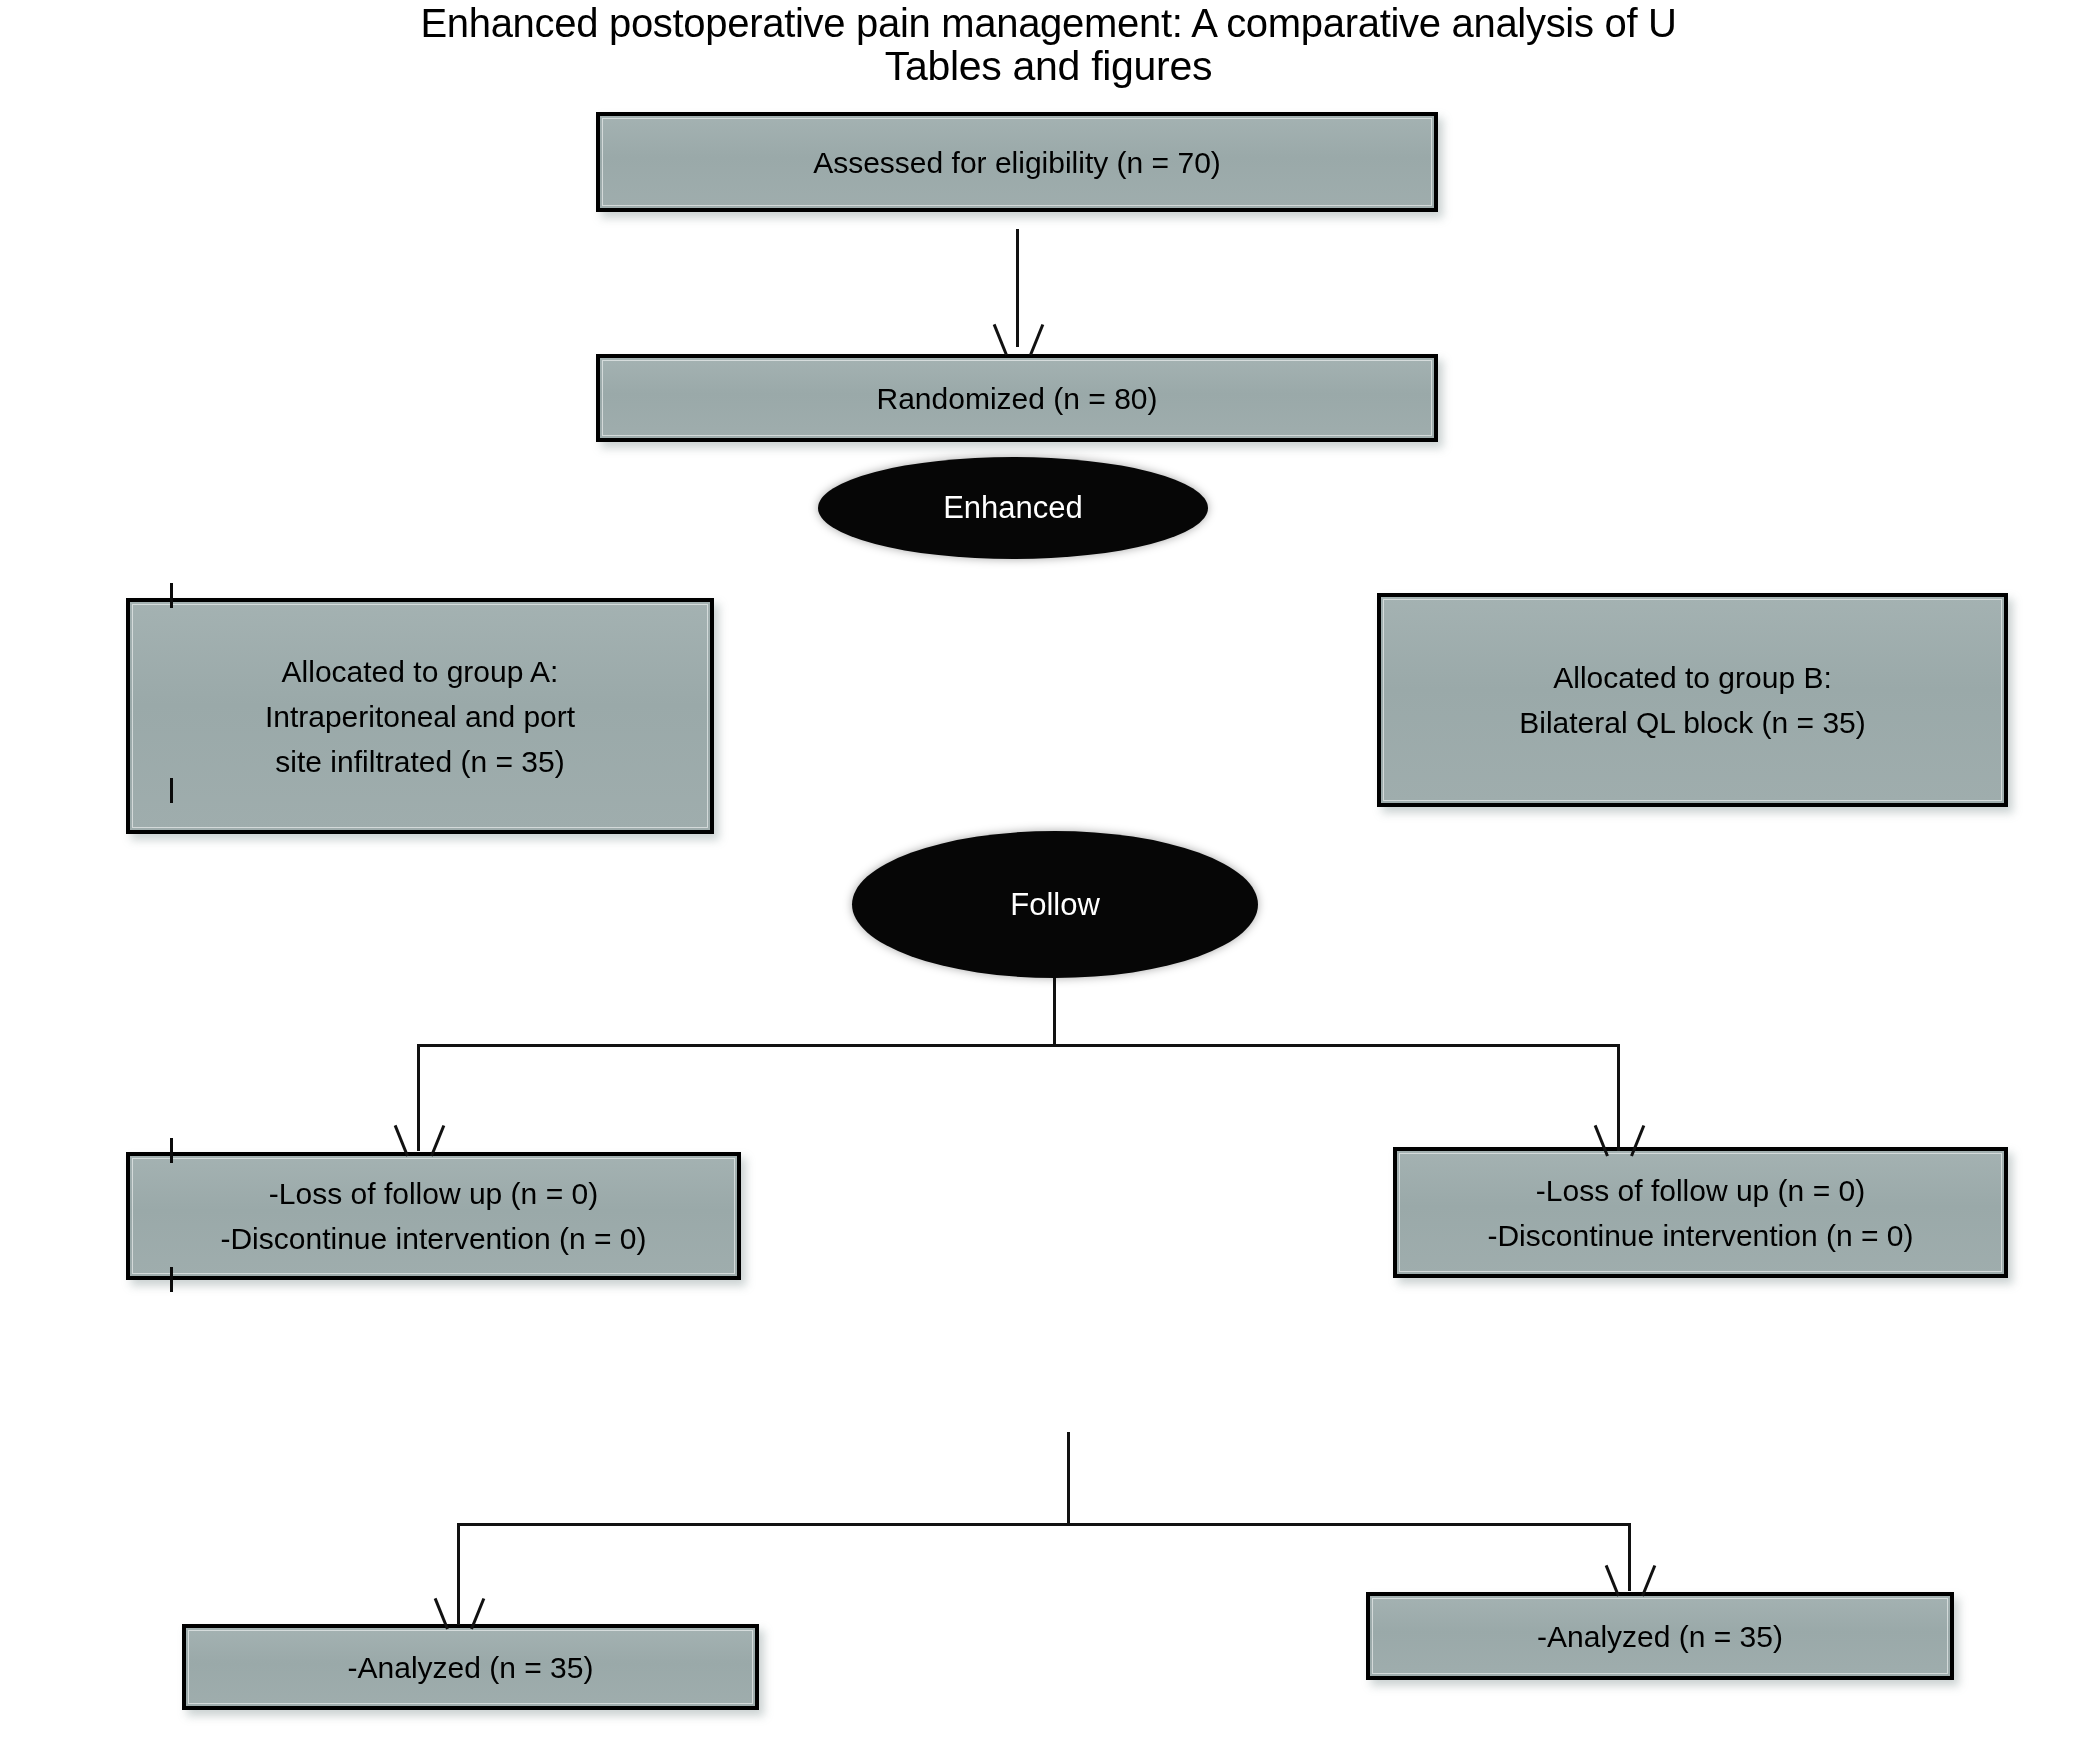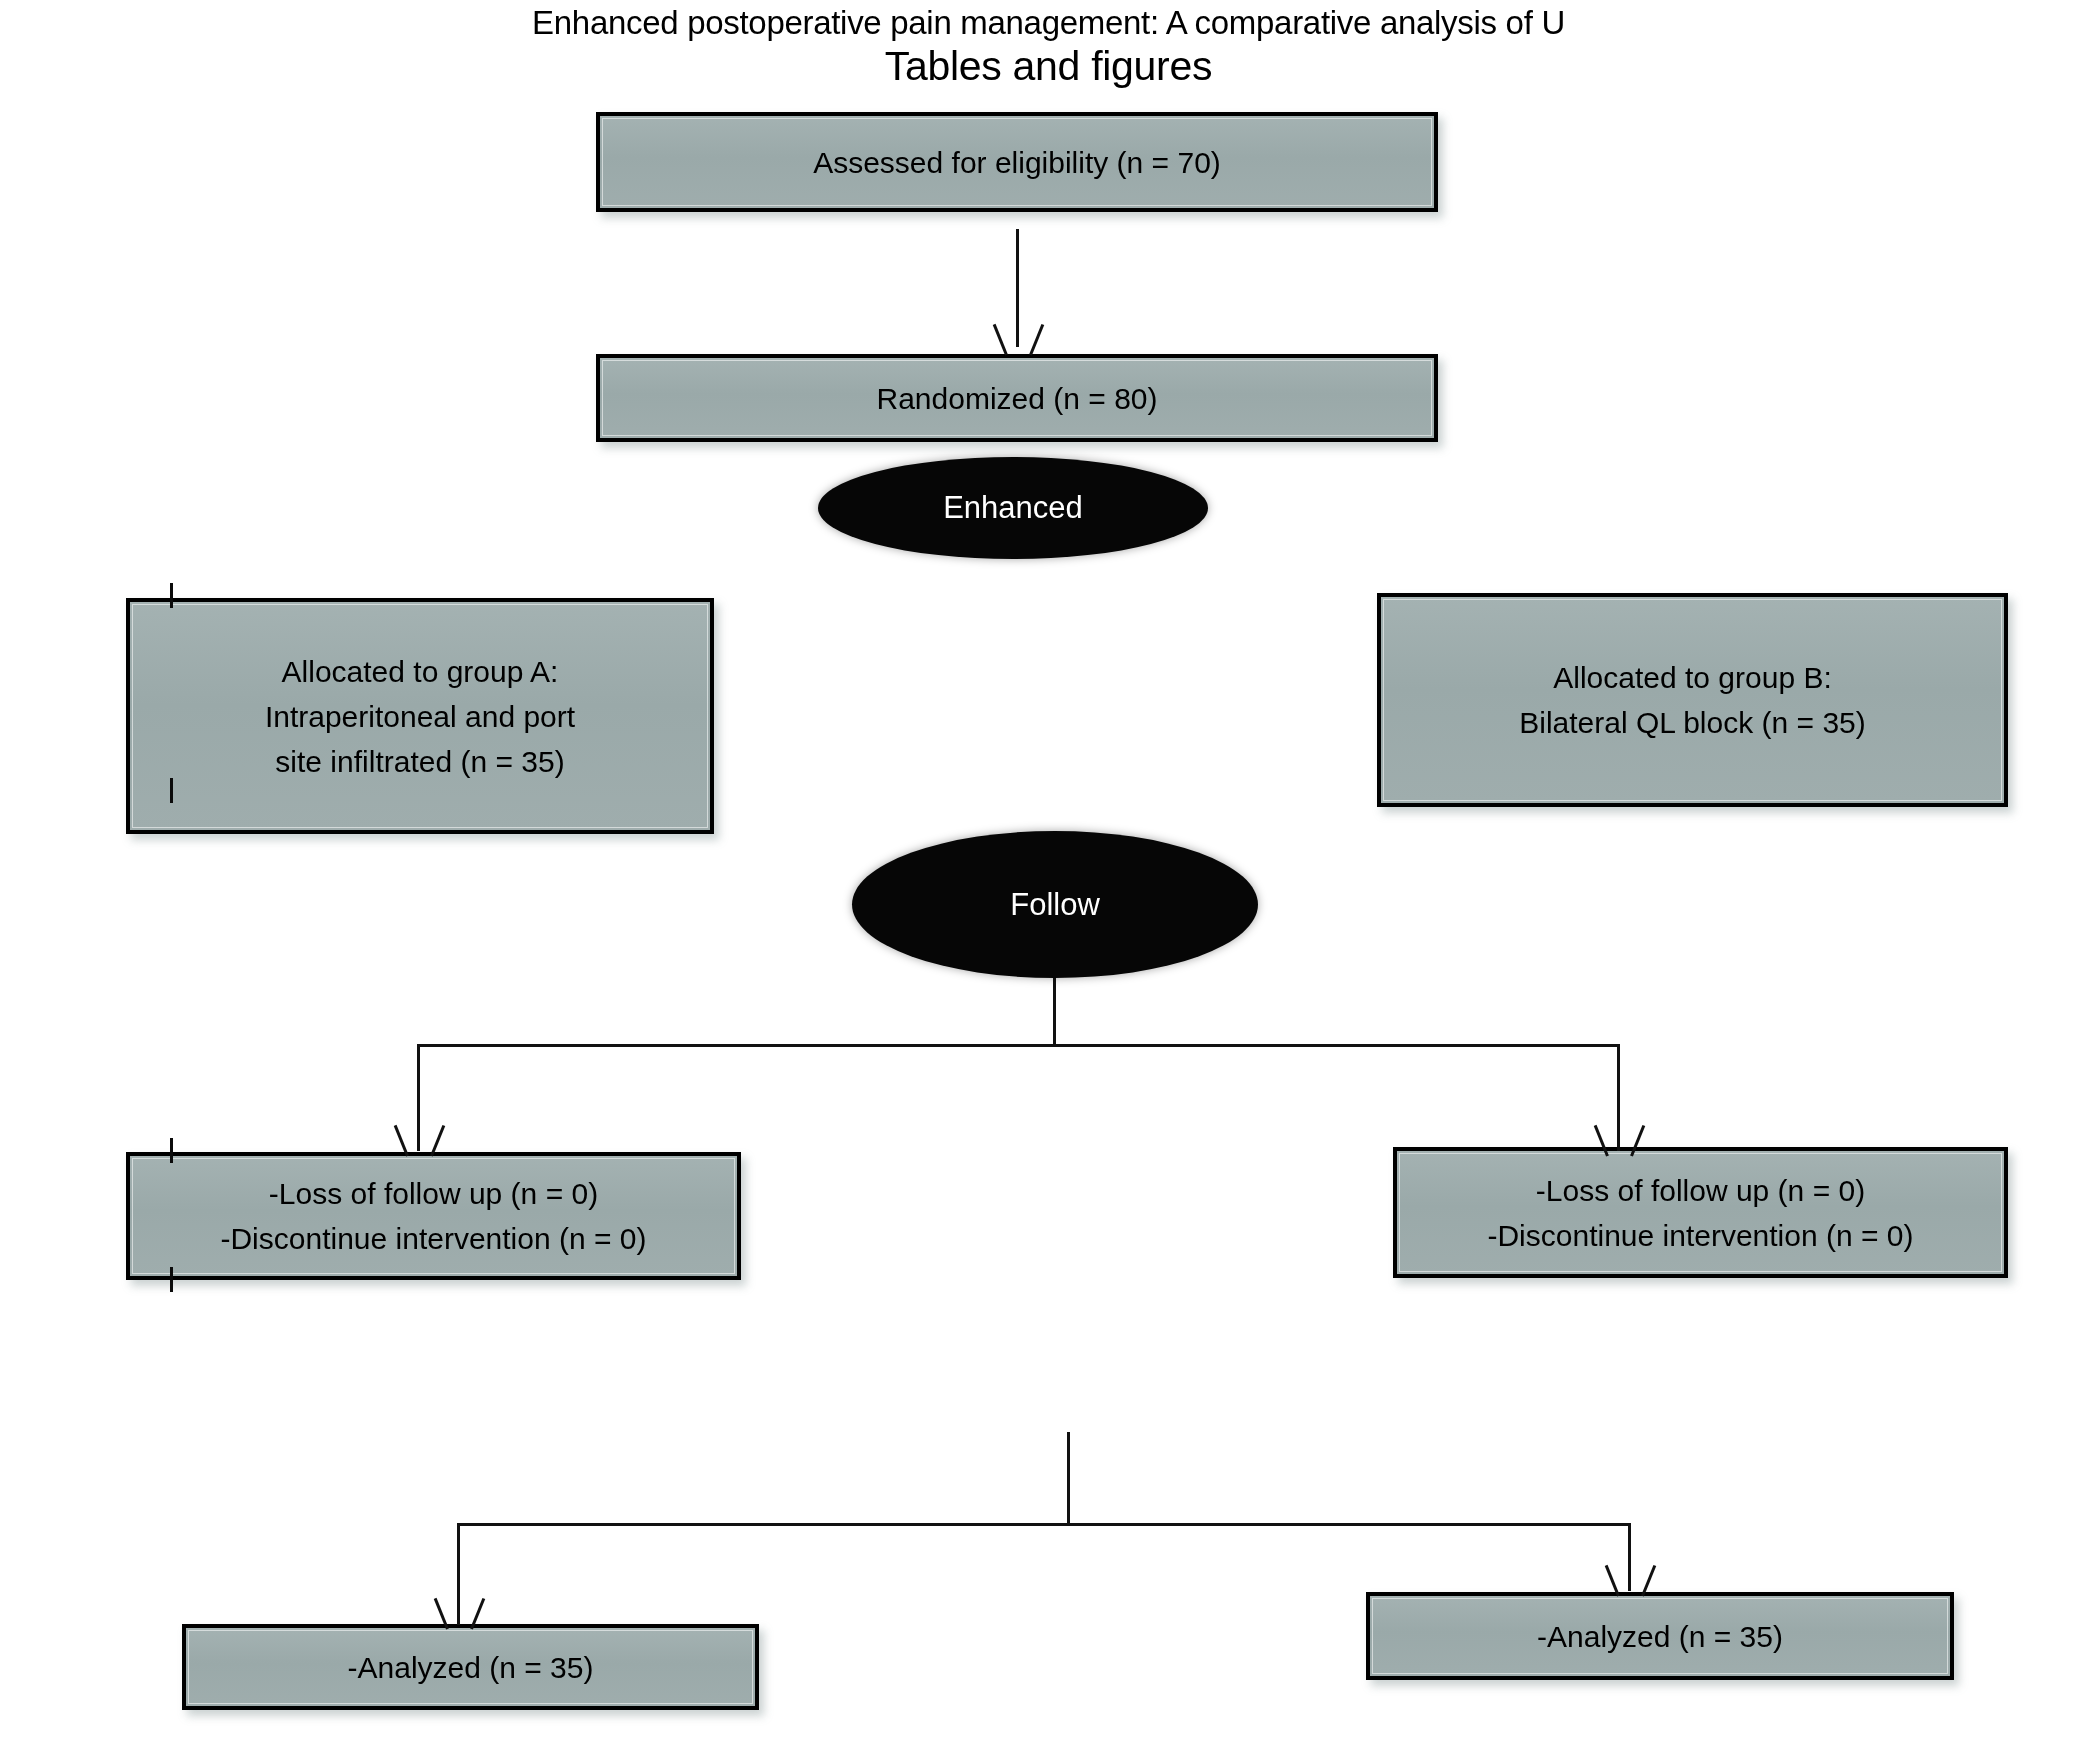"Enhanced postoperative pain management:" #title-main { font-size: 33px -> 40px }
